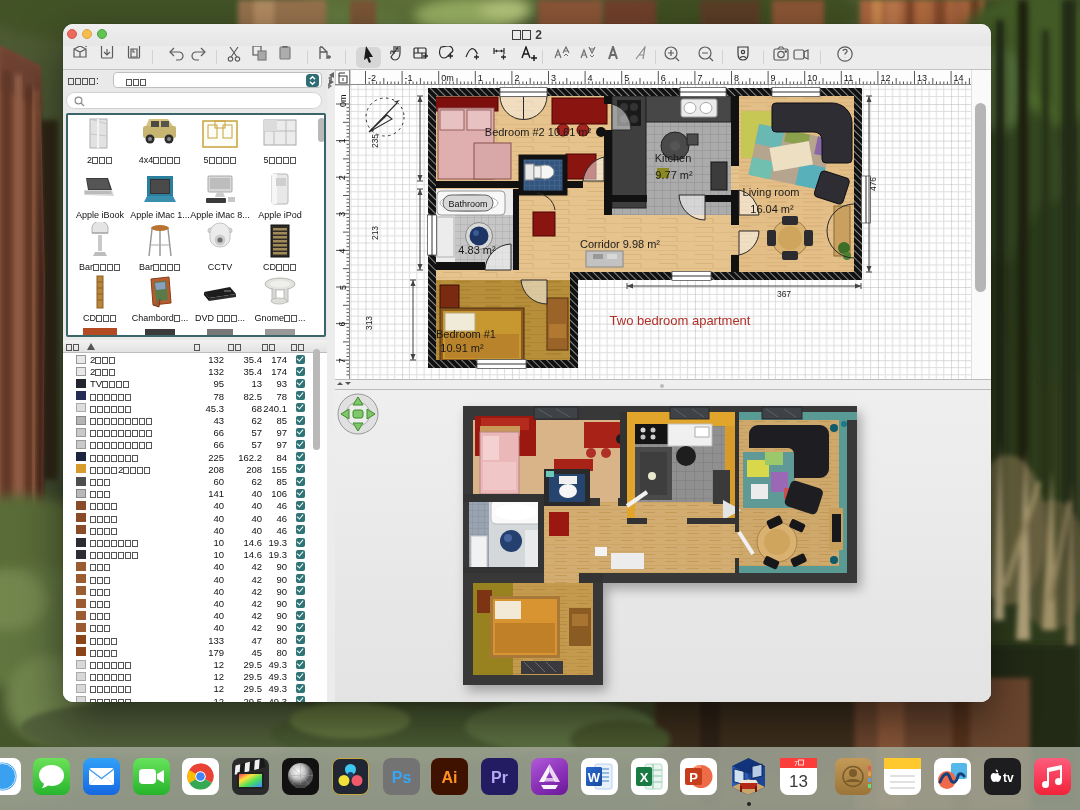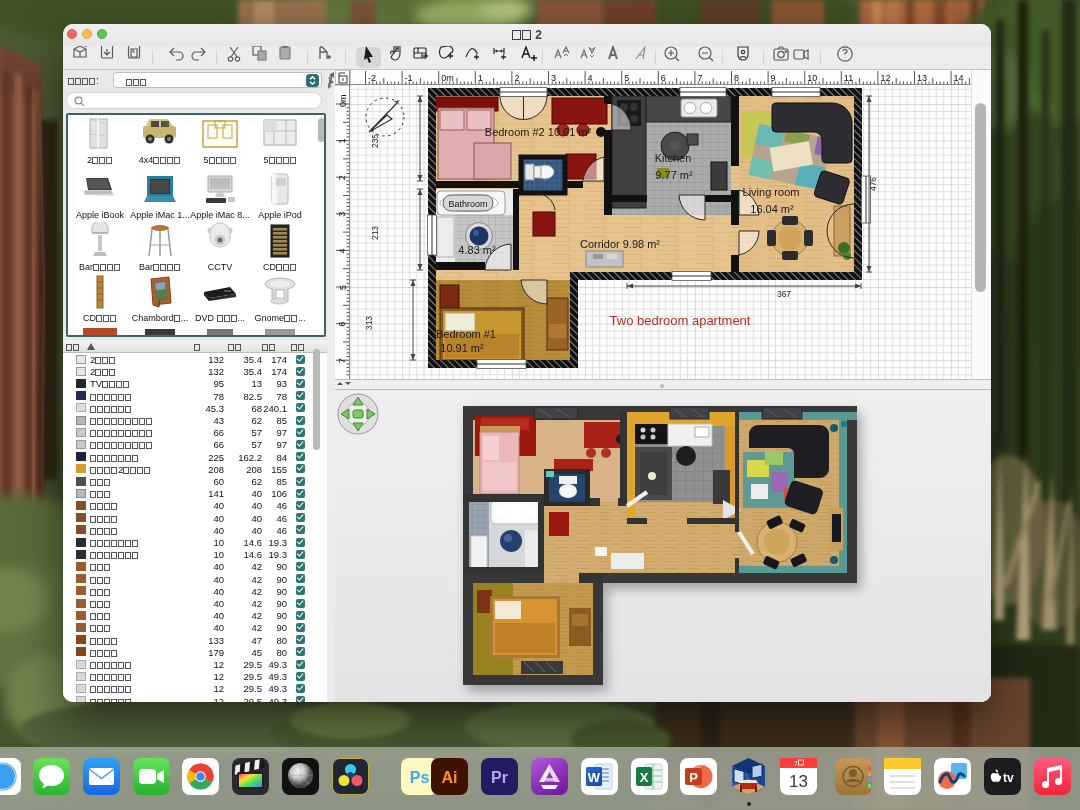"Ps" div.di { background: #fef9c3 -> #737373; left: 401px -> 383px }
